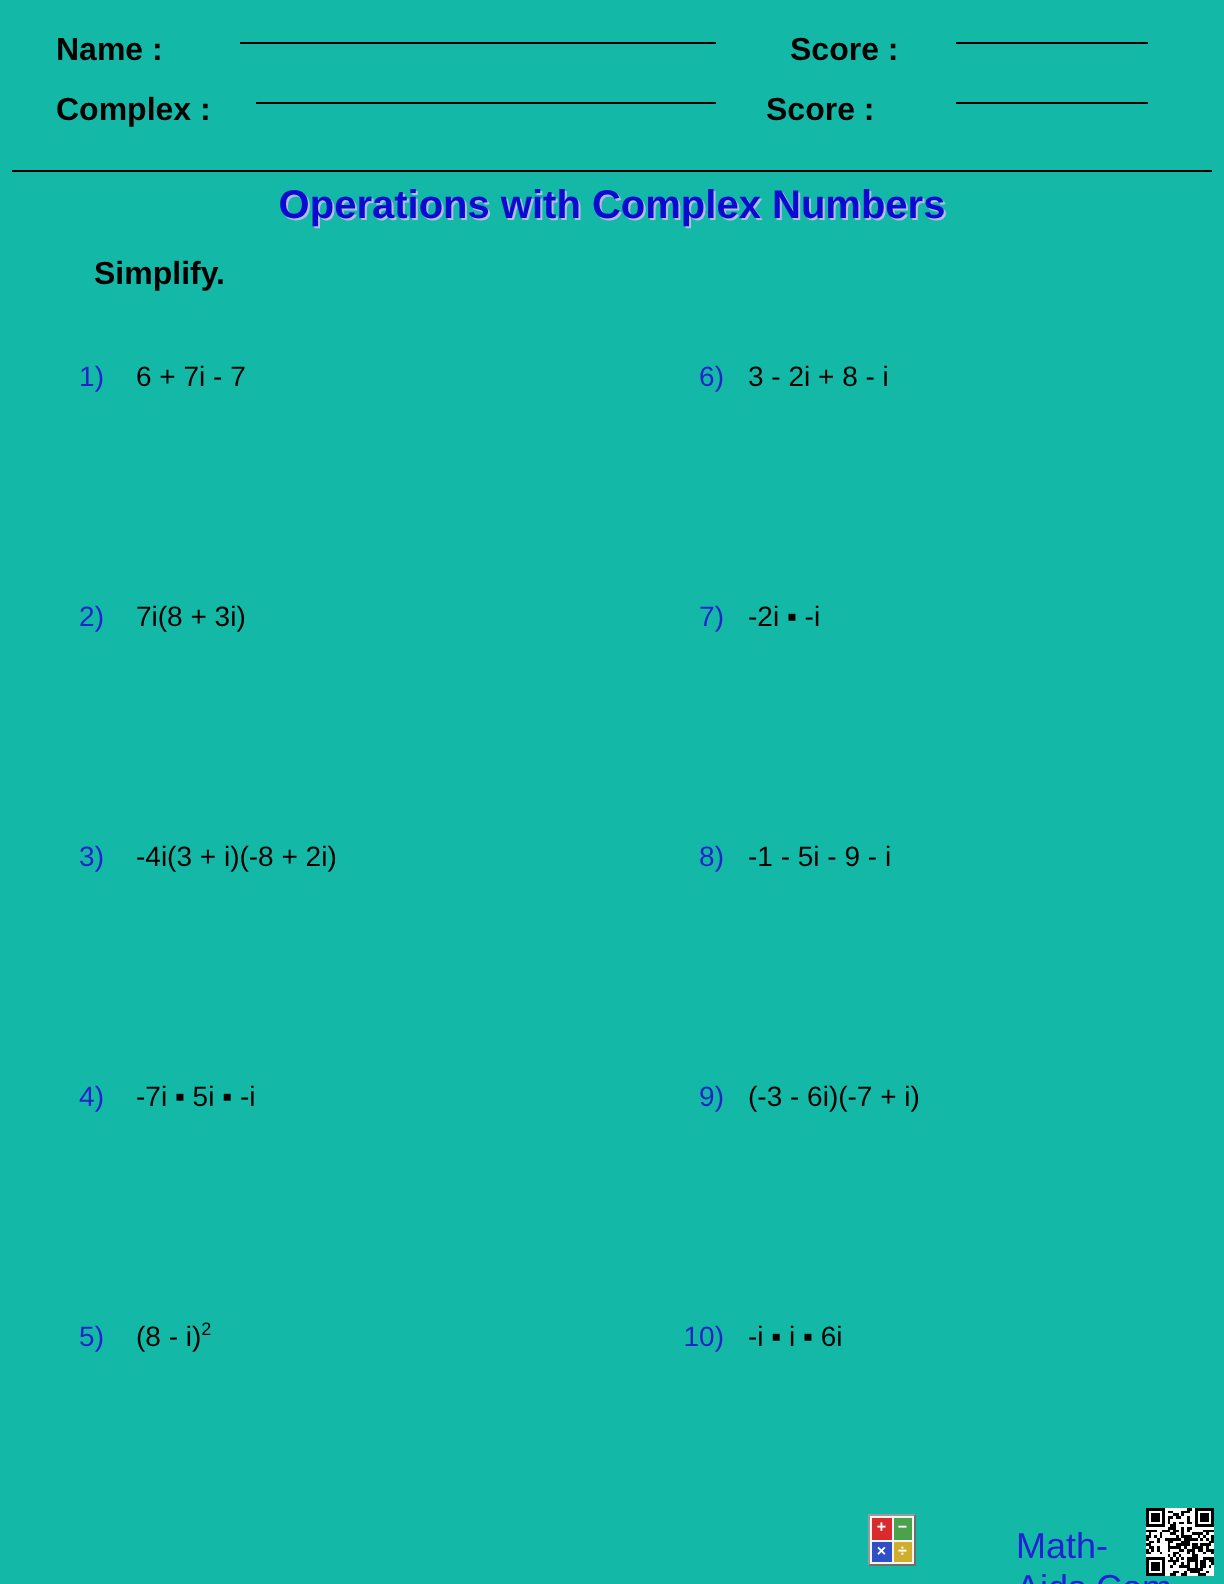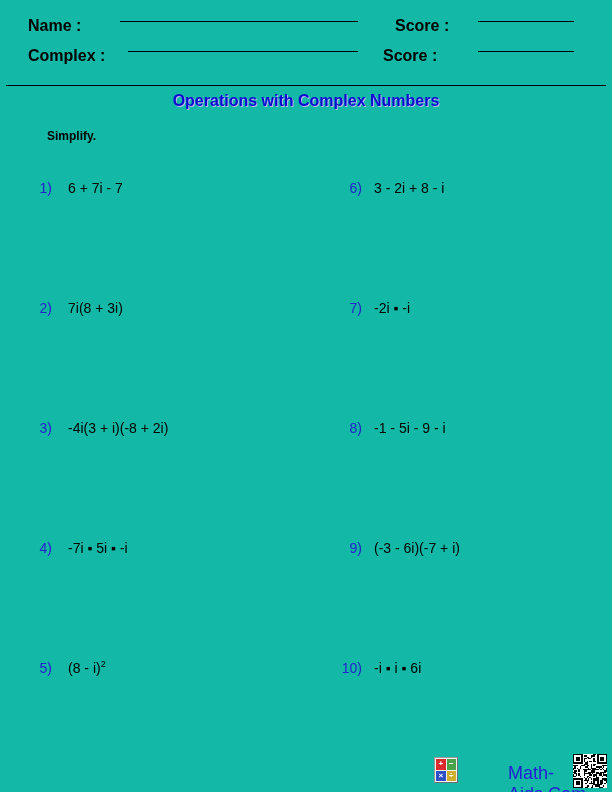"Operations with Complex Numbers" .title { font-size: 16px -> 20px }
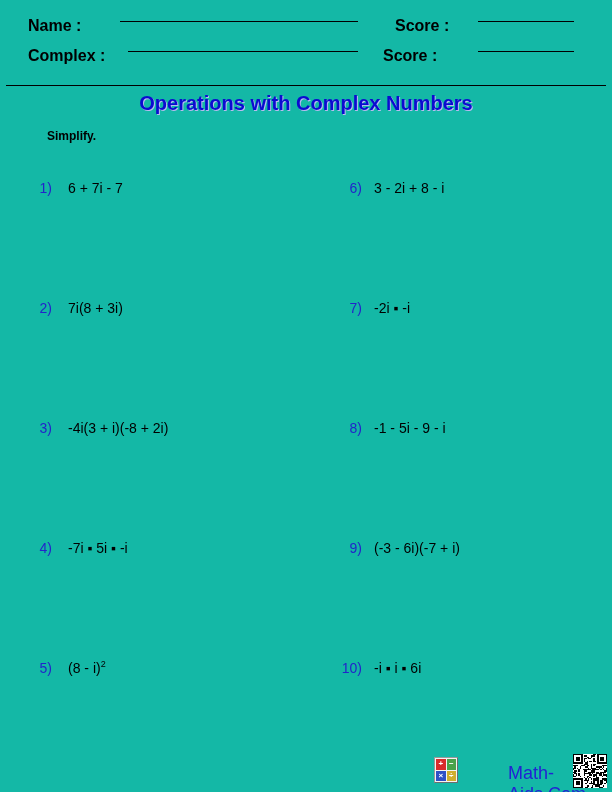"Simplify." .instruction { font-size: 12px -> 16px }
